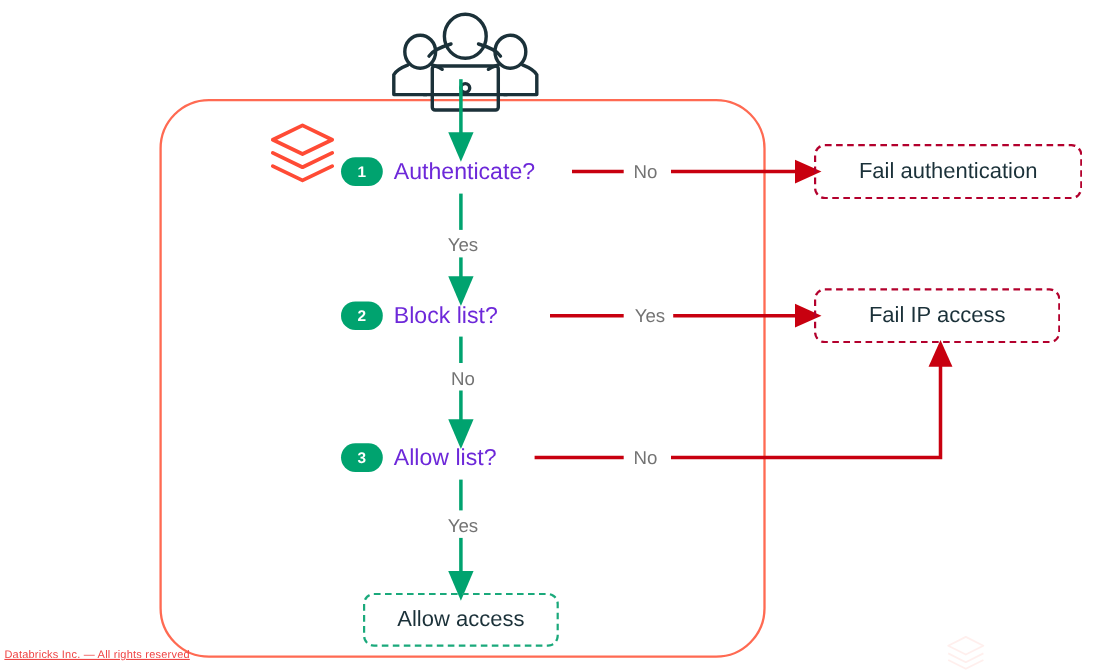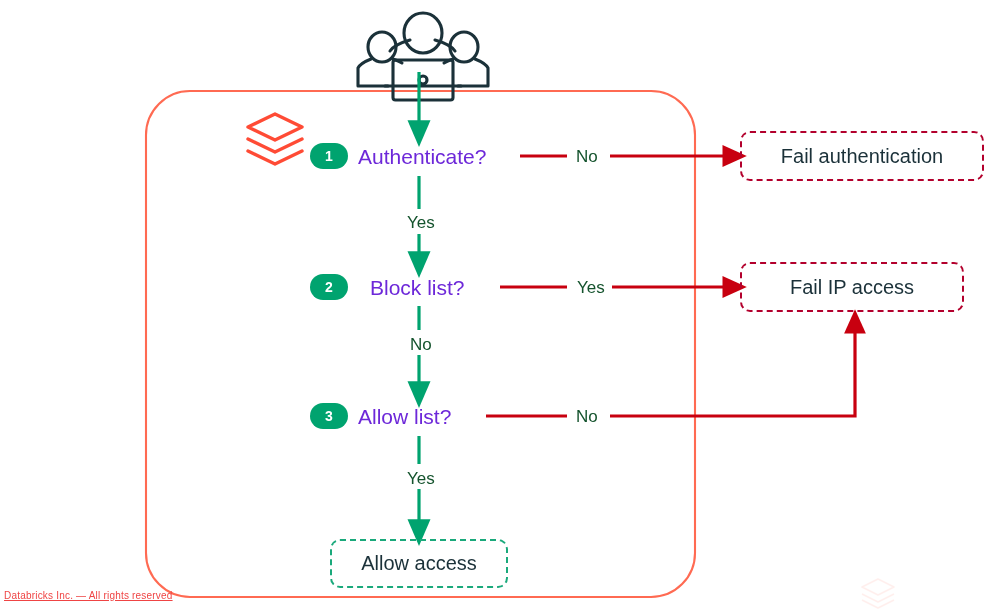"No" .edge-lbl { color: #14532d -> #737373 }
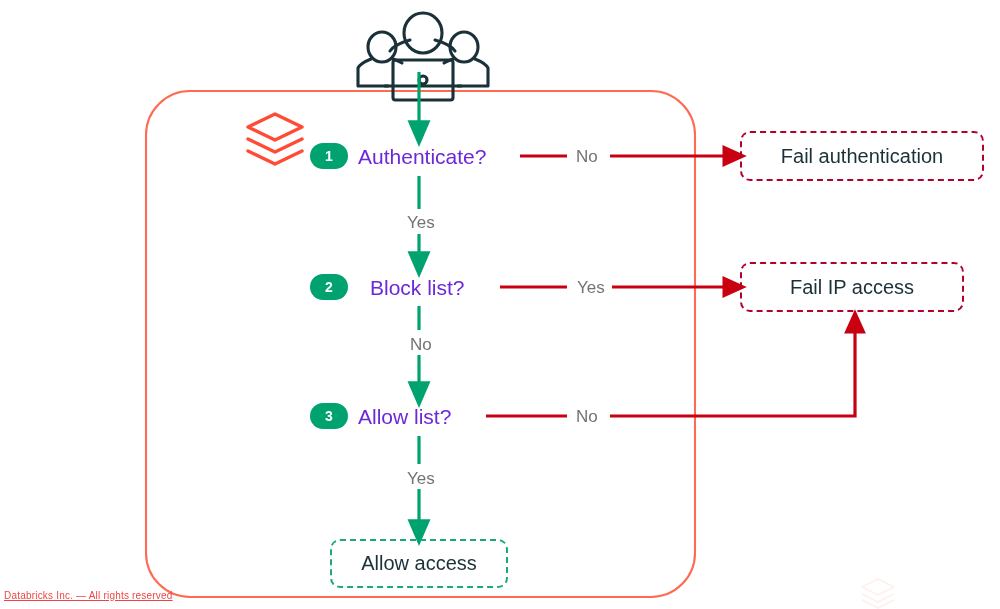"Block list?" div.step-label { margin-left: 12px -> none }
